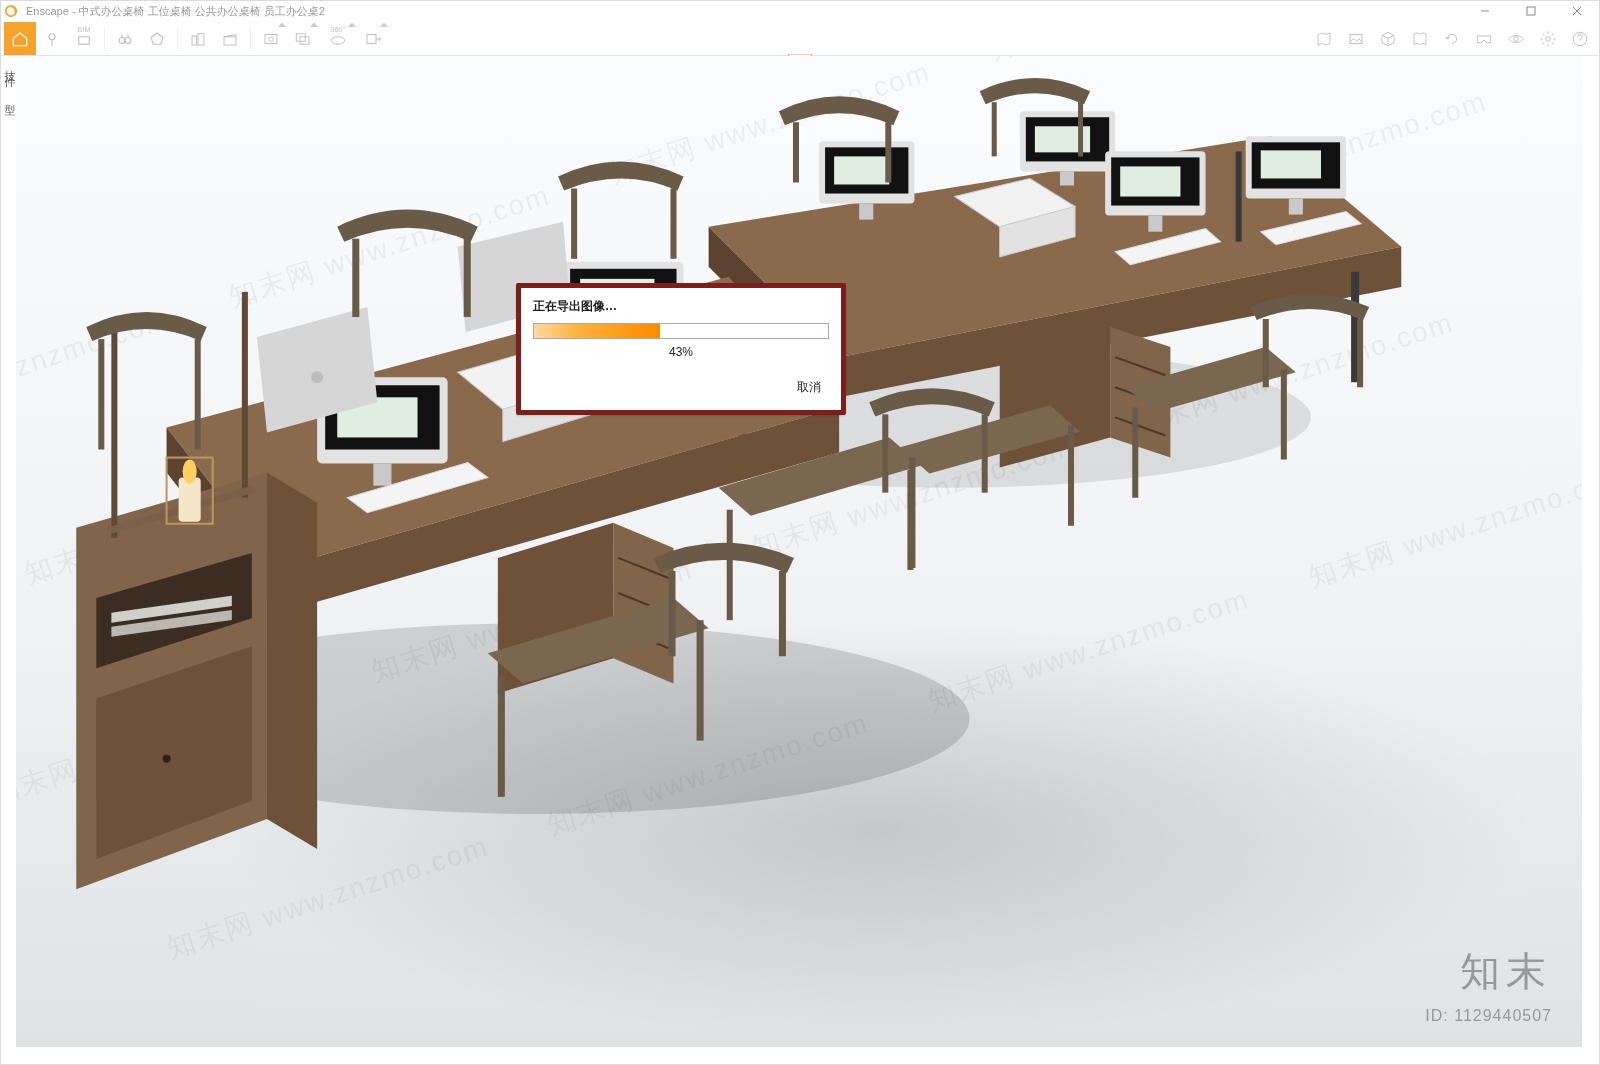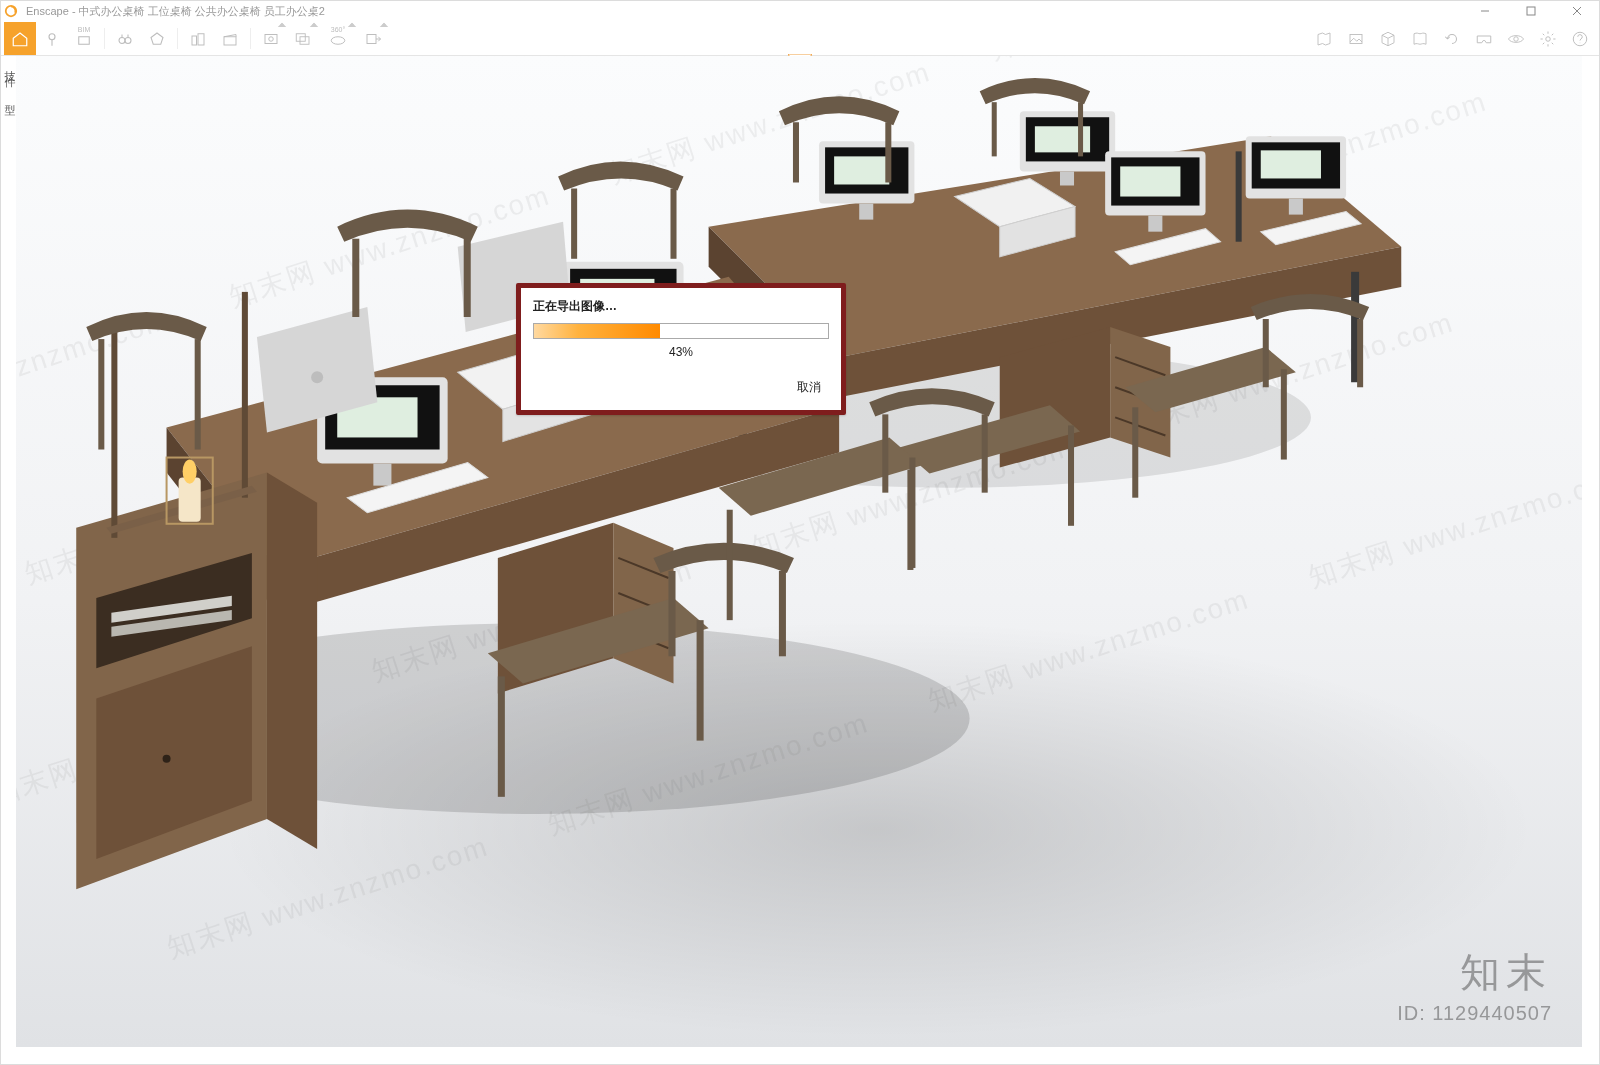"ID: 1129440507" .wm .id { font-size: 20px -> 16px; margin-top: 2px -> 8px }
